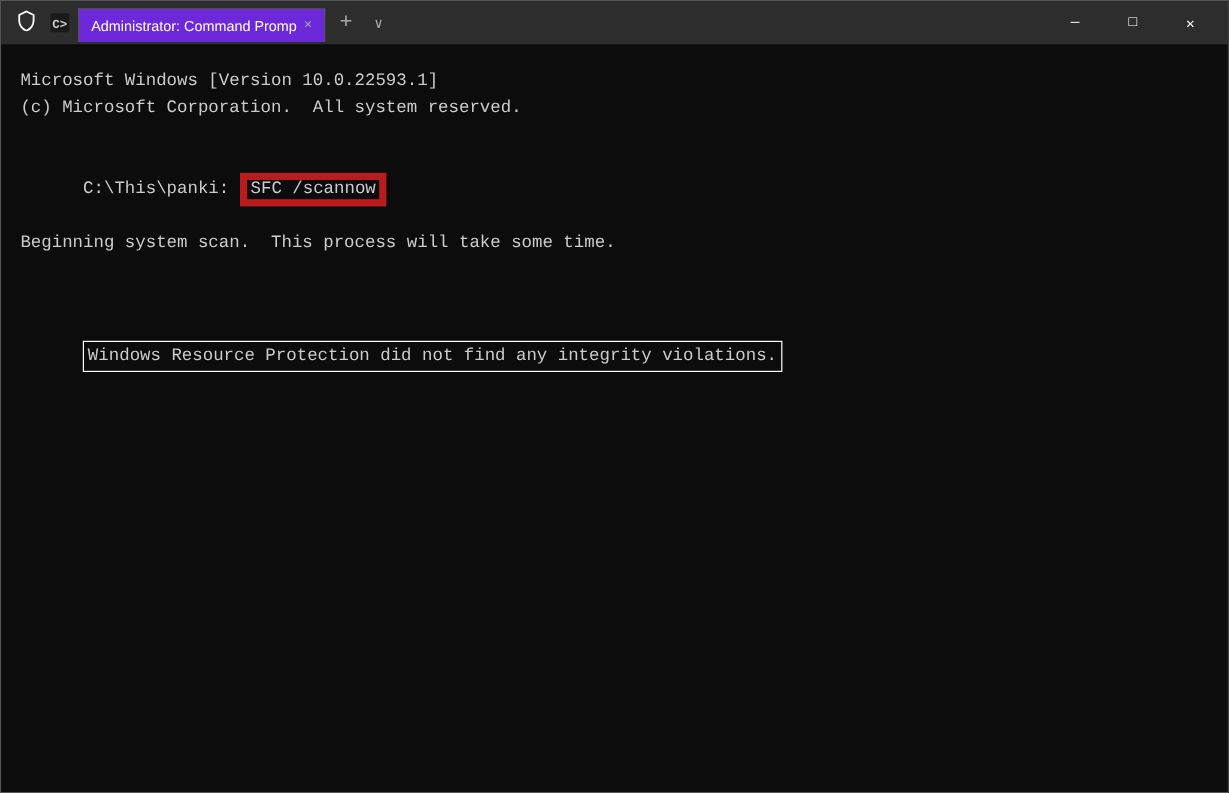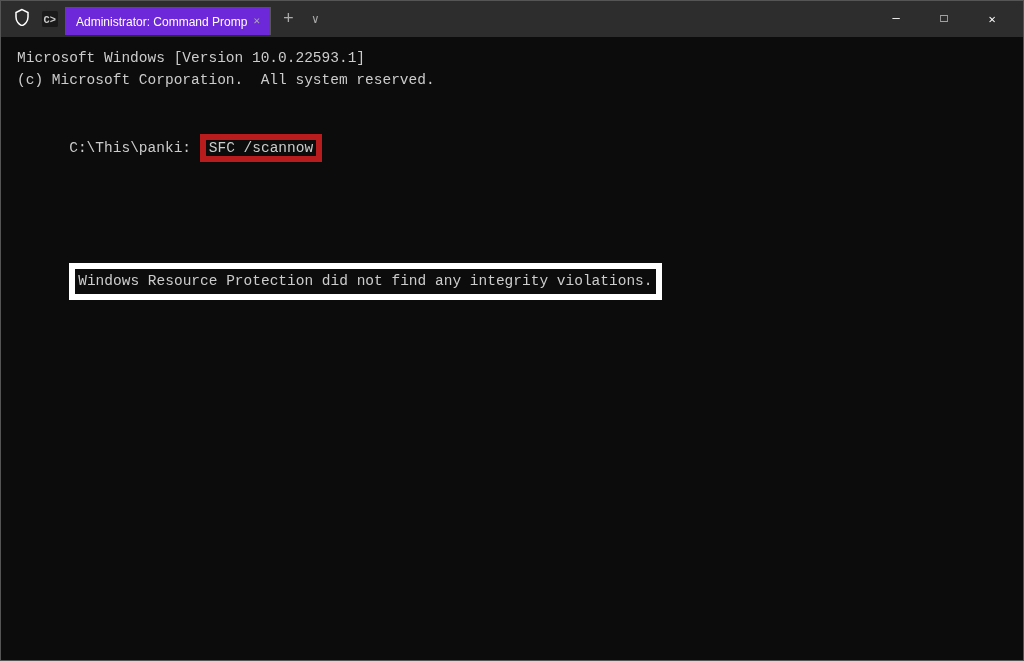"Microsoft Windows [Version 10.0.22593.1]" .terminal-body { padding: 10px 16px -> 20px 16px }
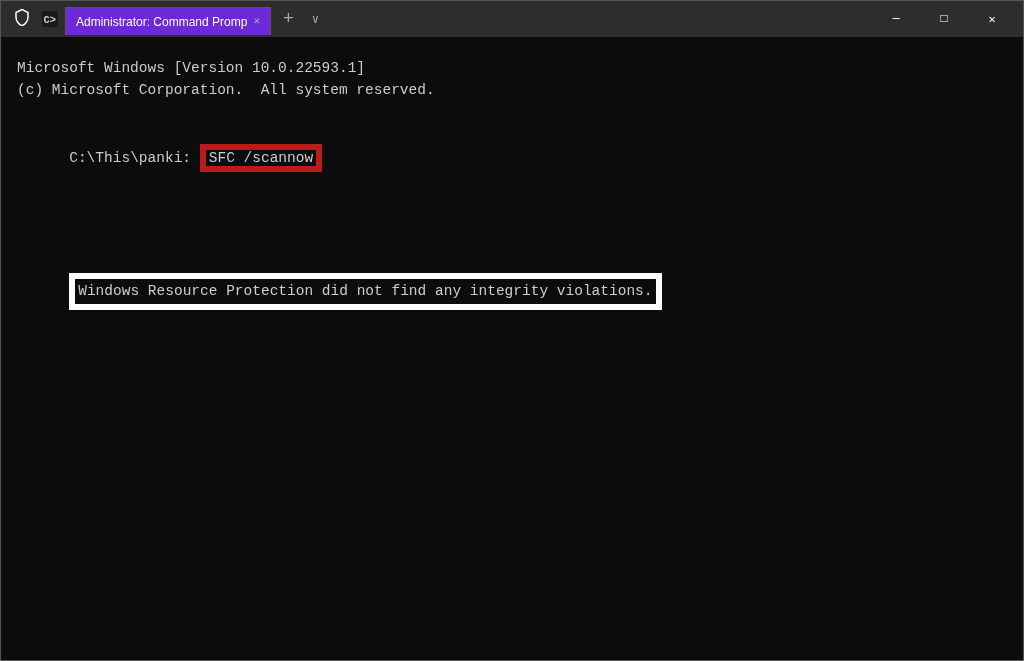"Beginning system scan. This process" div.line { html: none -> <div>Beginning system scan. This process will take some time.</div> }
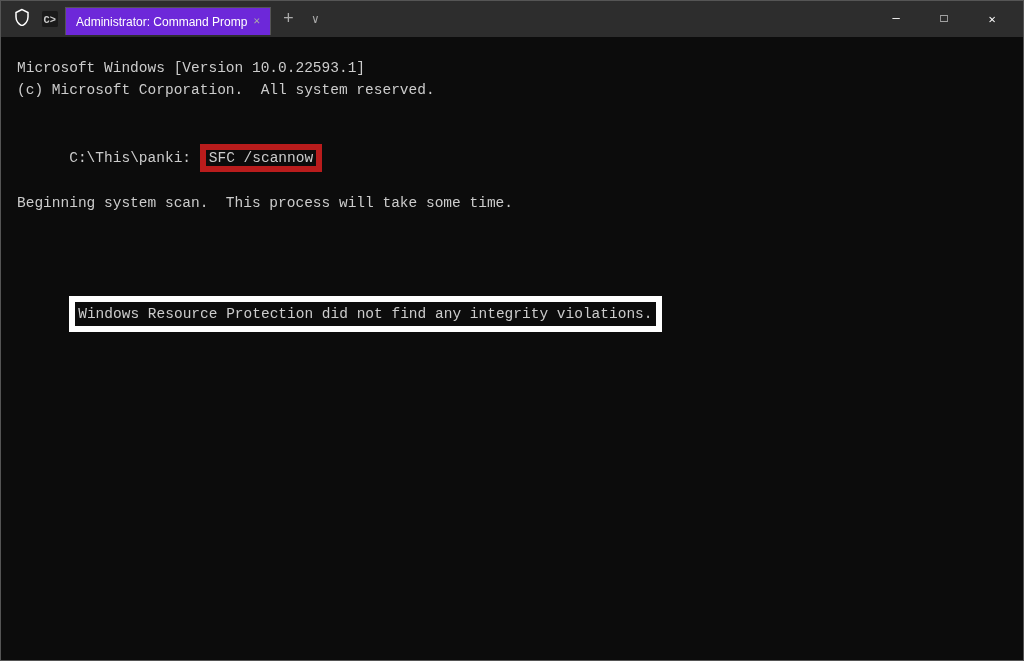"Windows Resource Protection did not" .result-highlight { border: 6px solid #ffffff -> 1px solid #ffffff; margin-top: 14px -> 2px }
